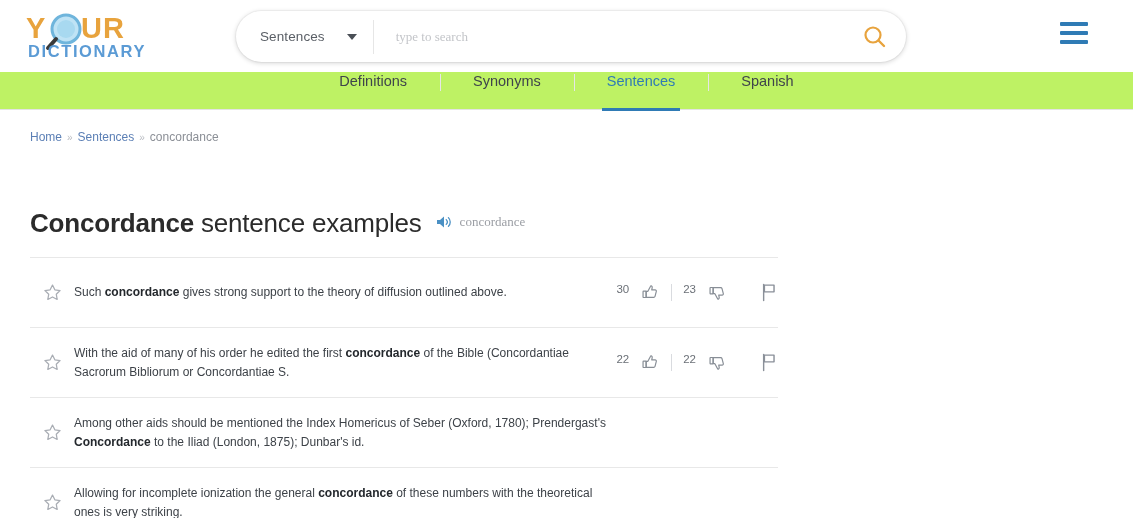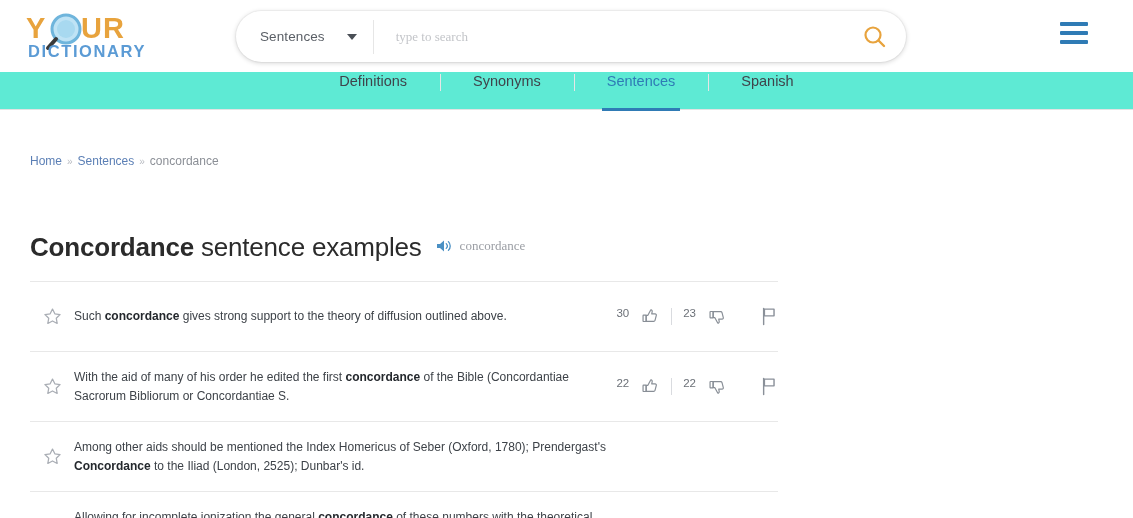"Definitions" .navbar { background: #5eead4 -> #bef264 }
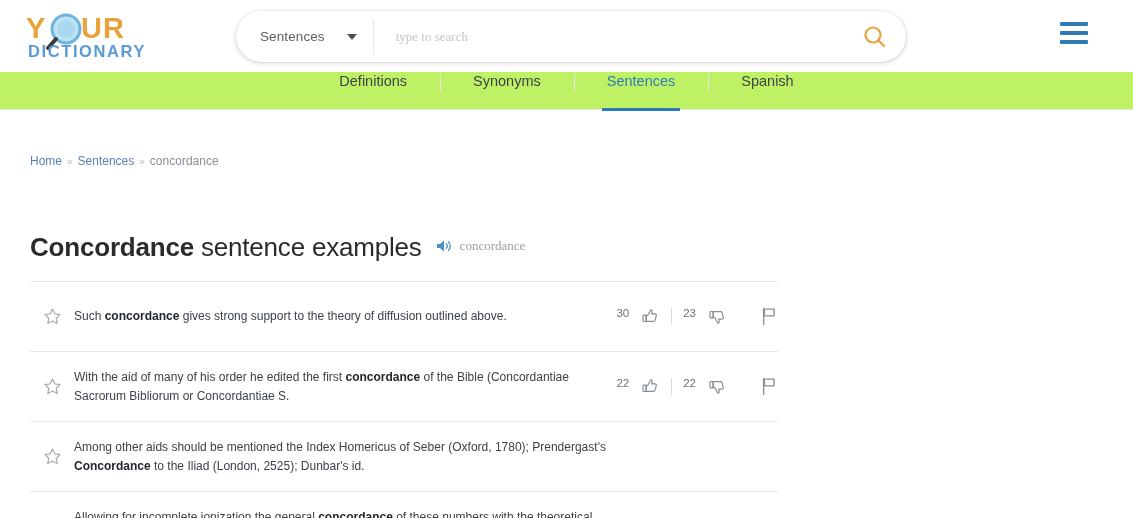"Home" .breadcrumb { margin-top: 24px -> none }
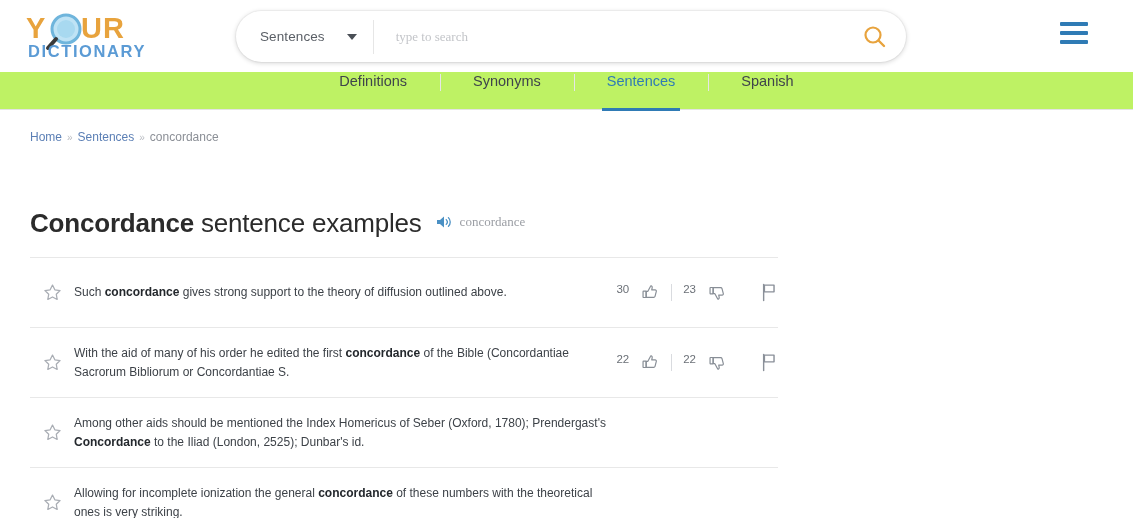"to the Iliad (London, 2525);" span { text: 2525 -> 1875 }
